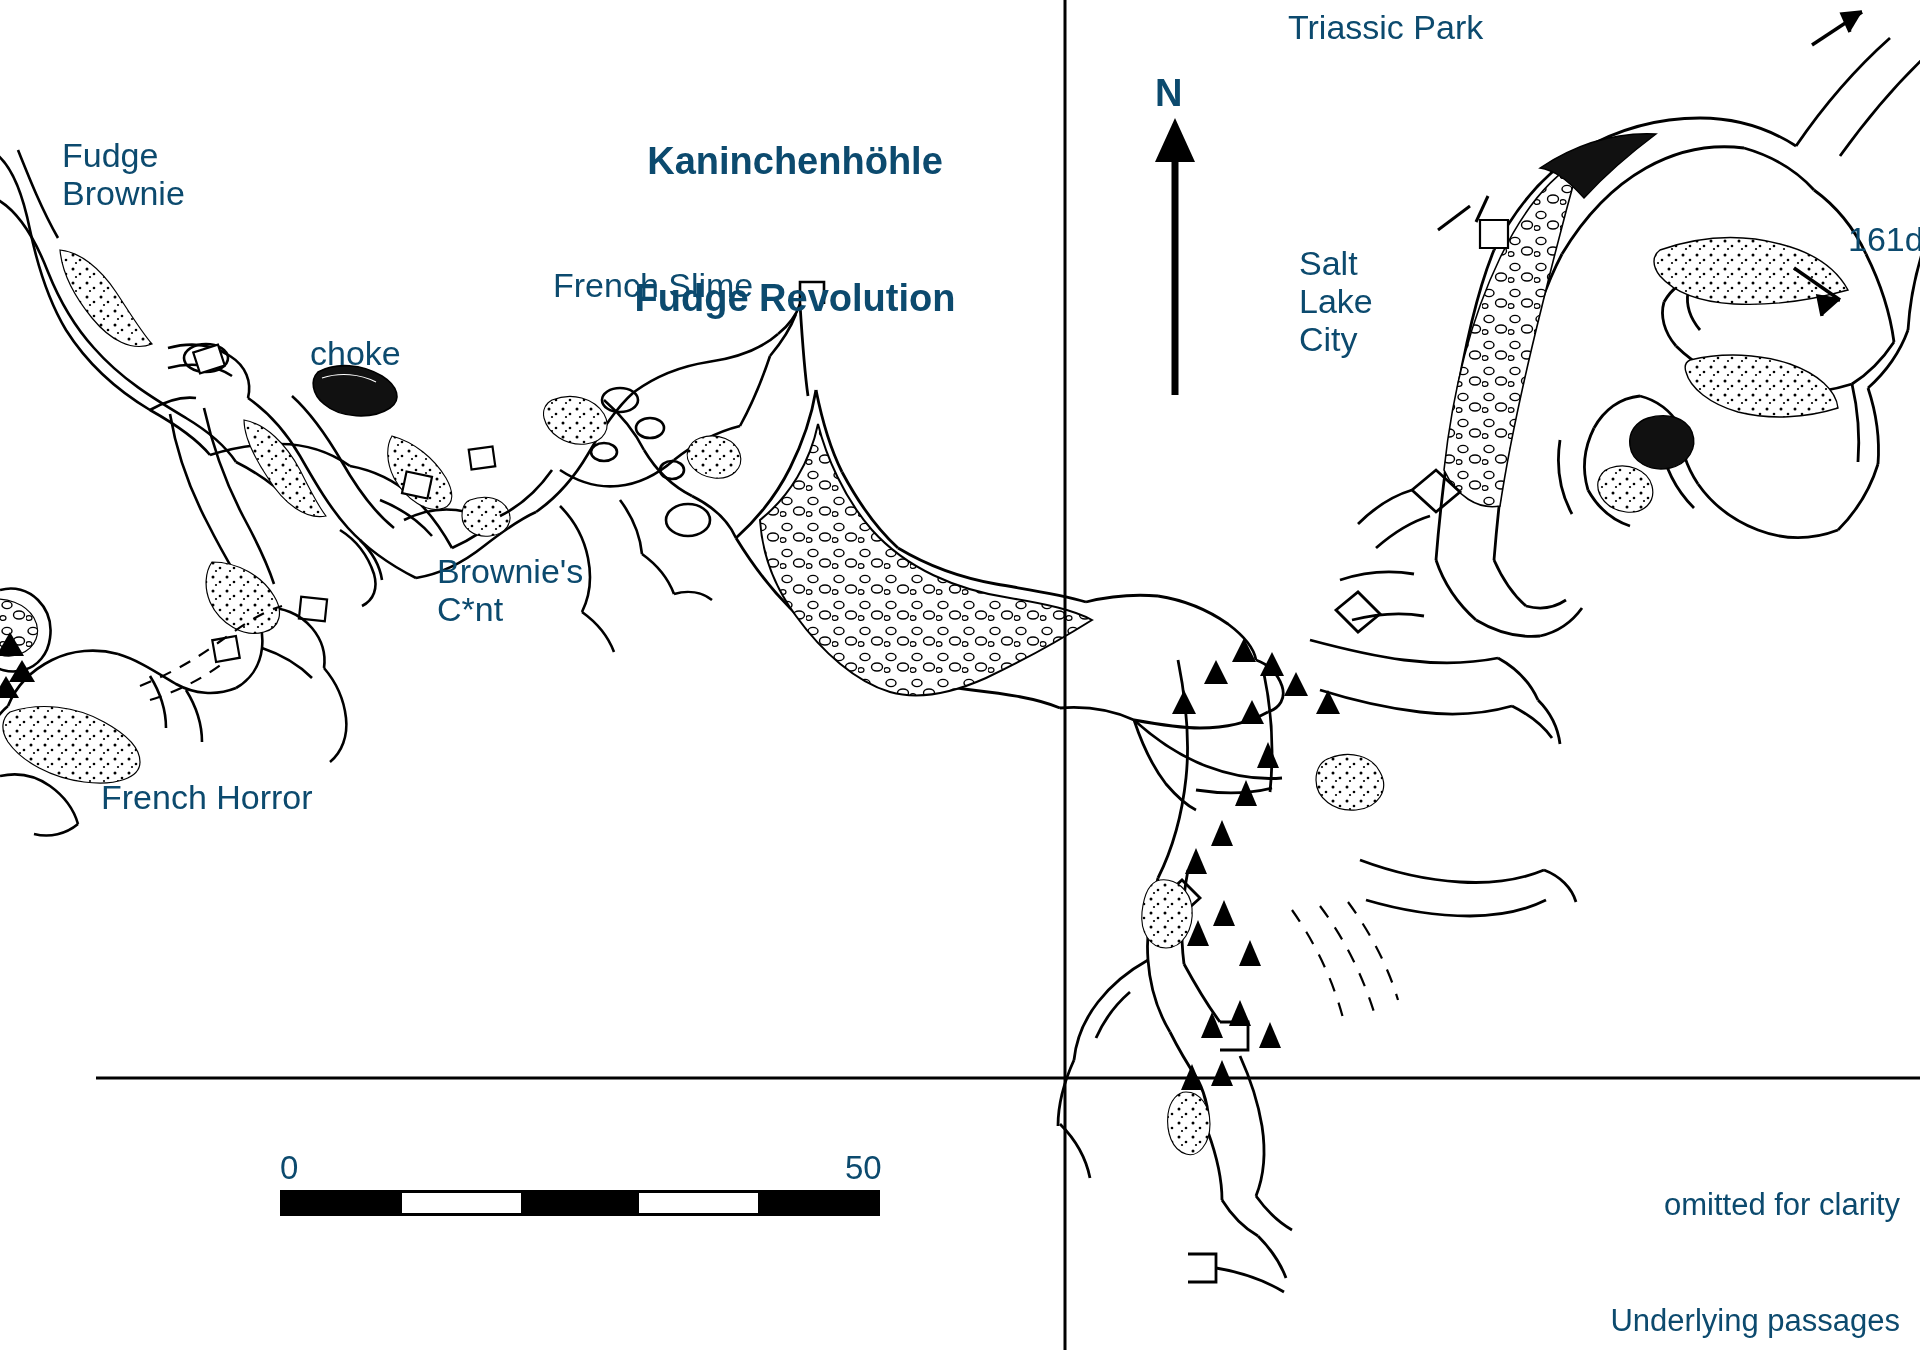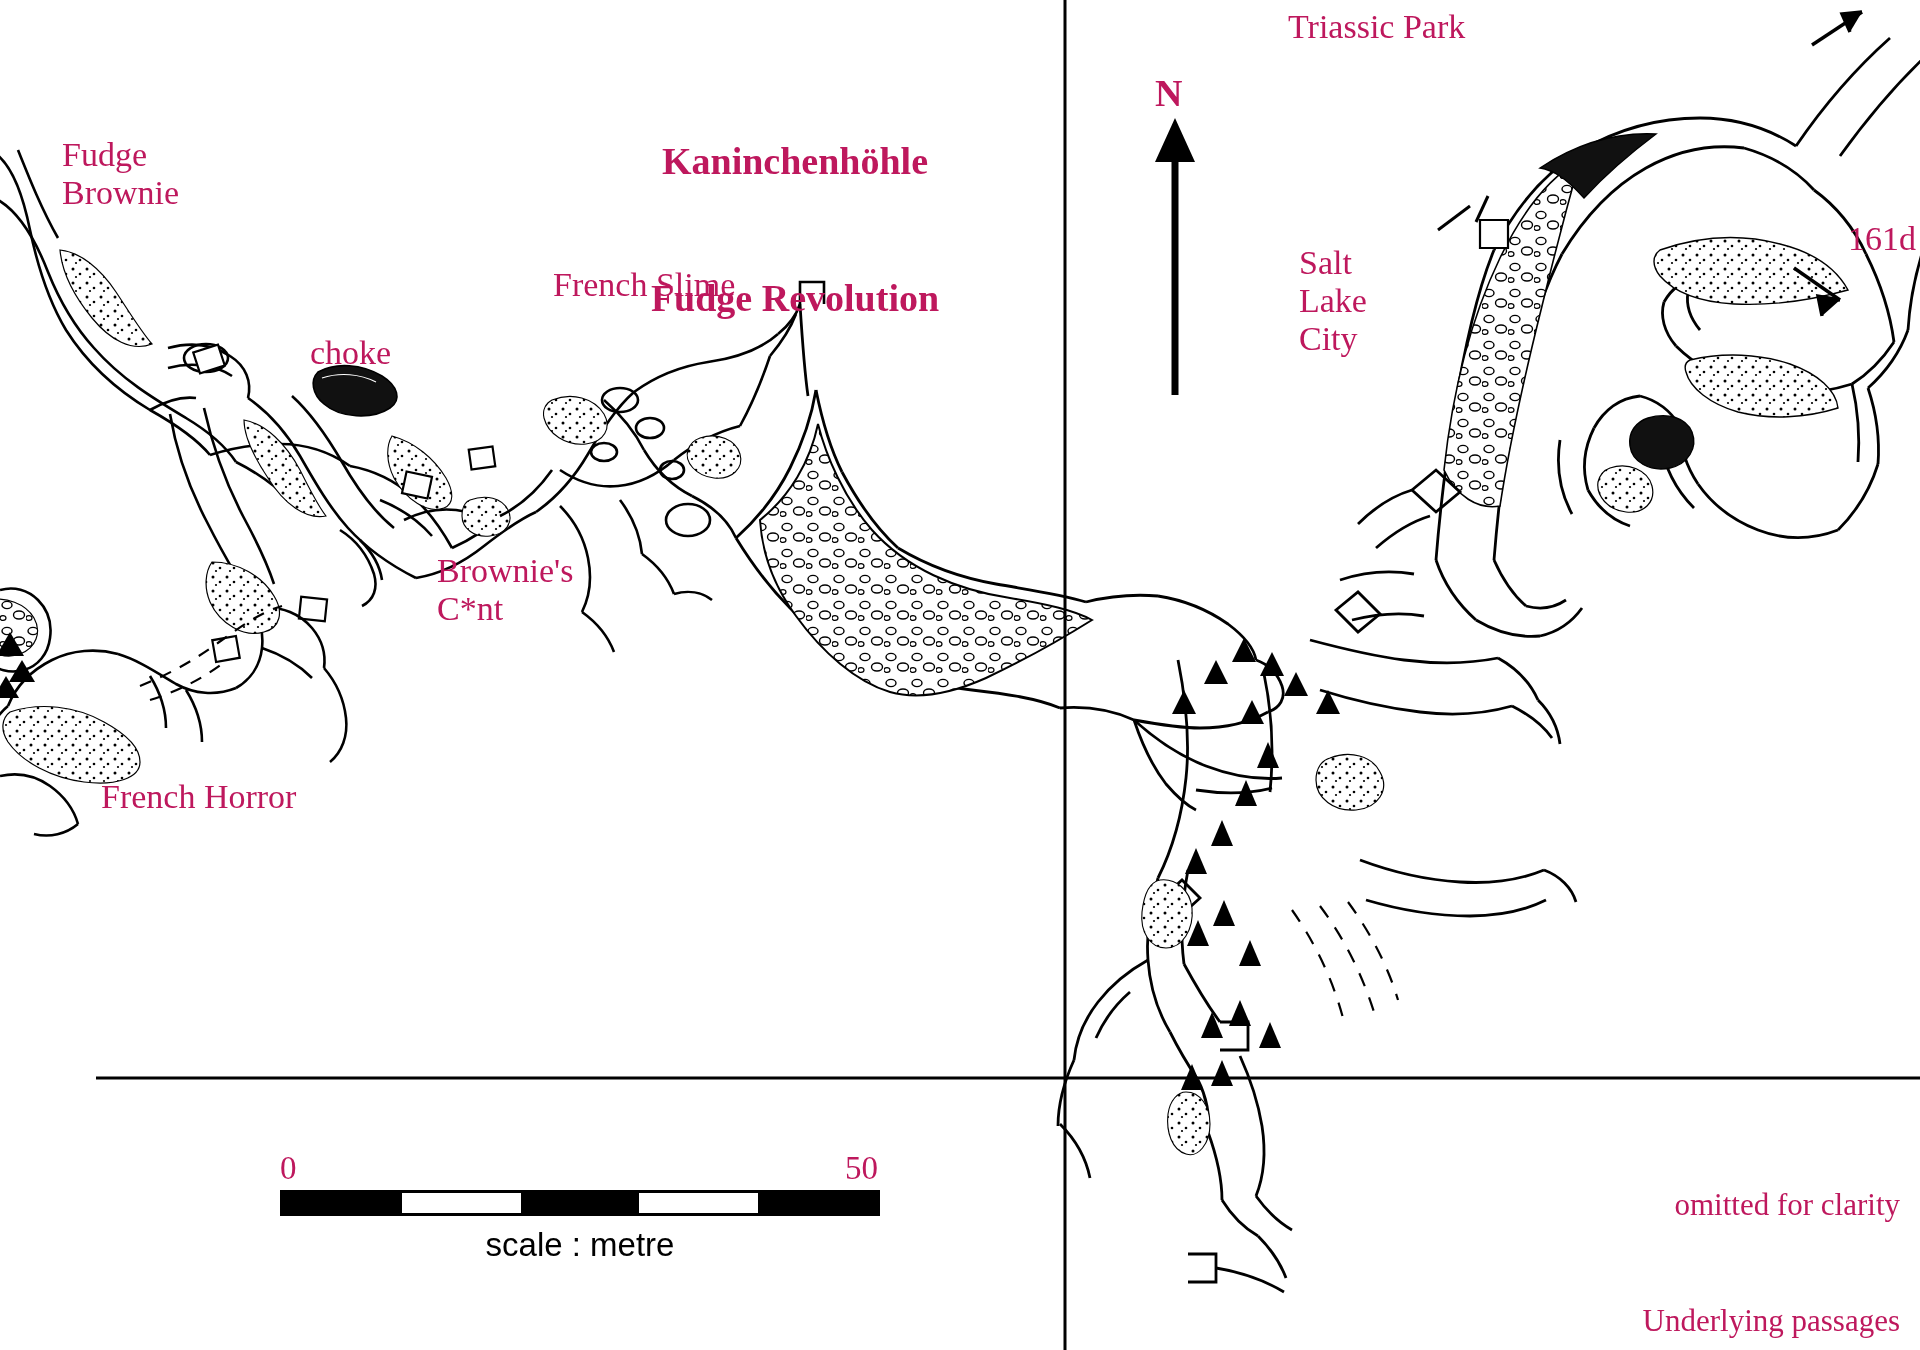"Triassic Park" .label { color: #be185d -> #0c4a6e; font-family: Liberation Serif, serif -> Liberation Sans, sans-serif }
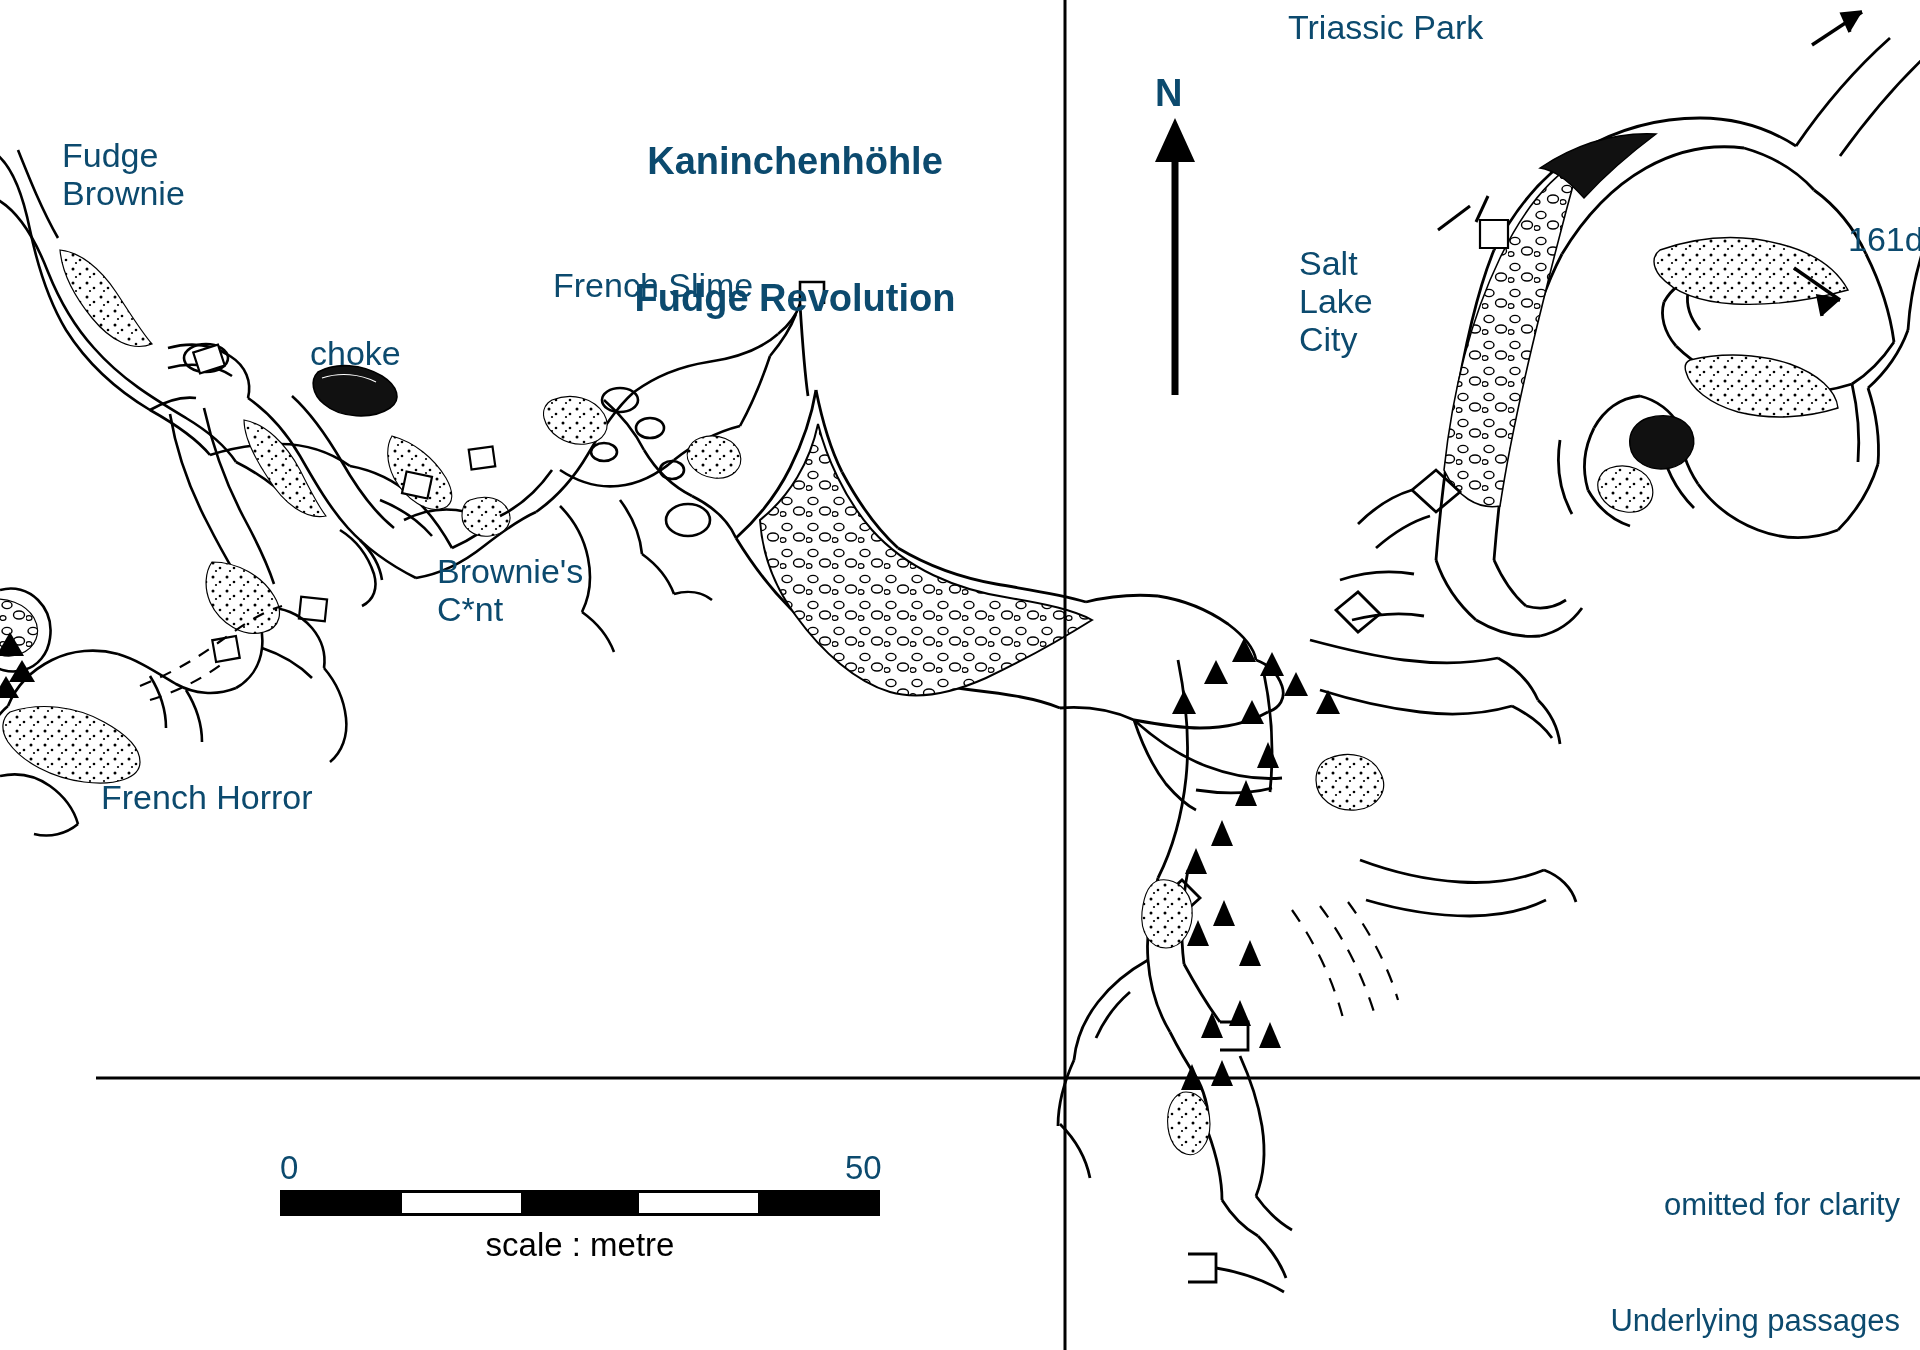"scale : metre" div.scale-caption { html: <div>scale : metre</div> -> none }
